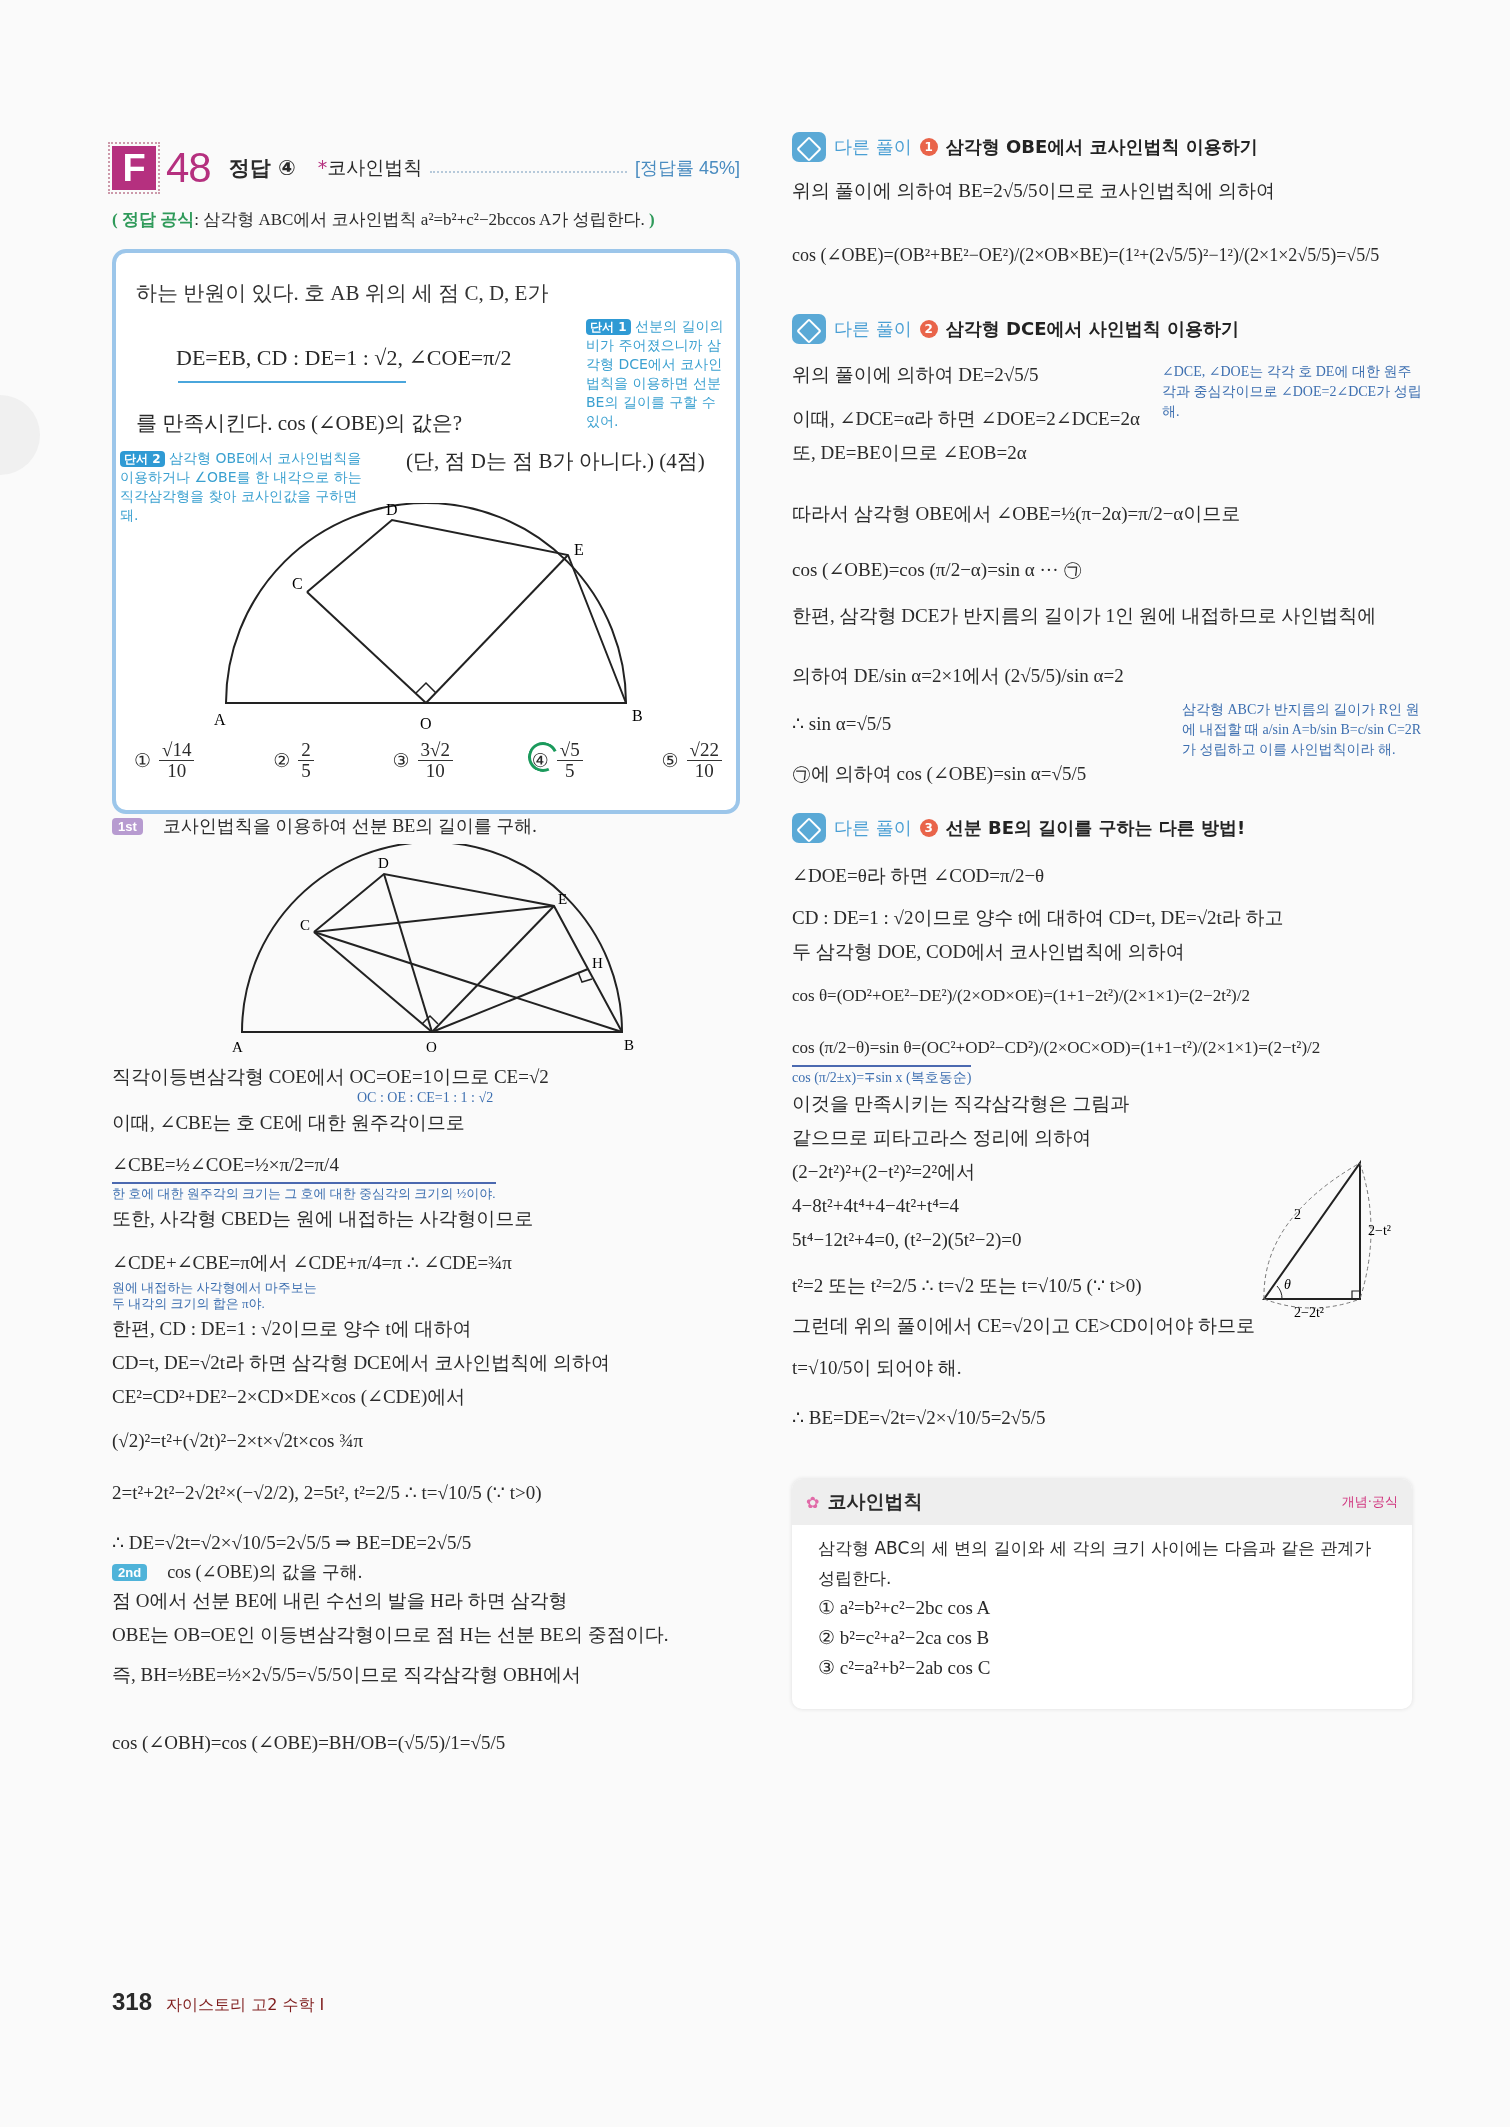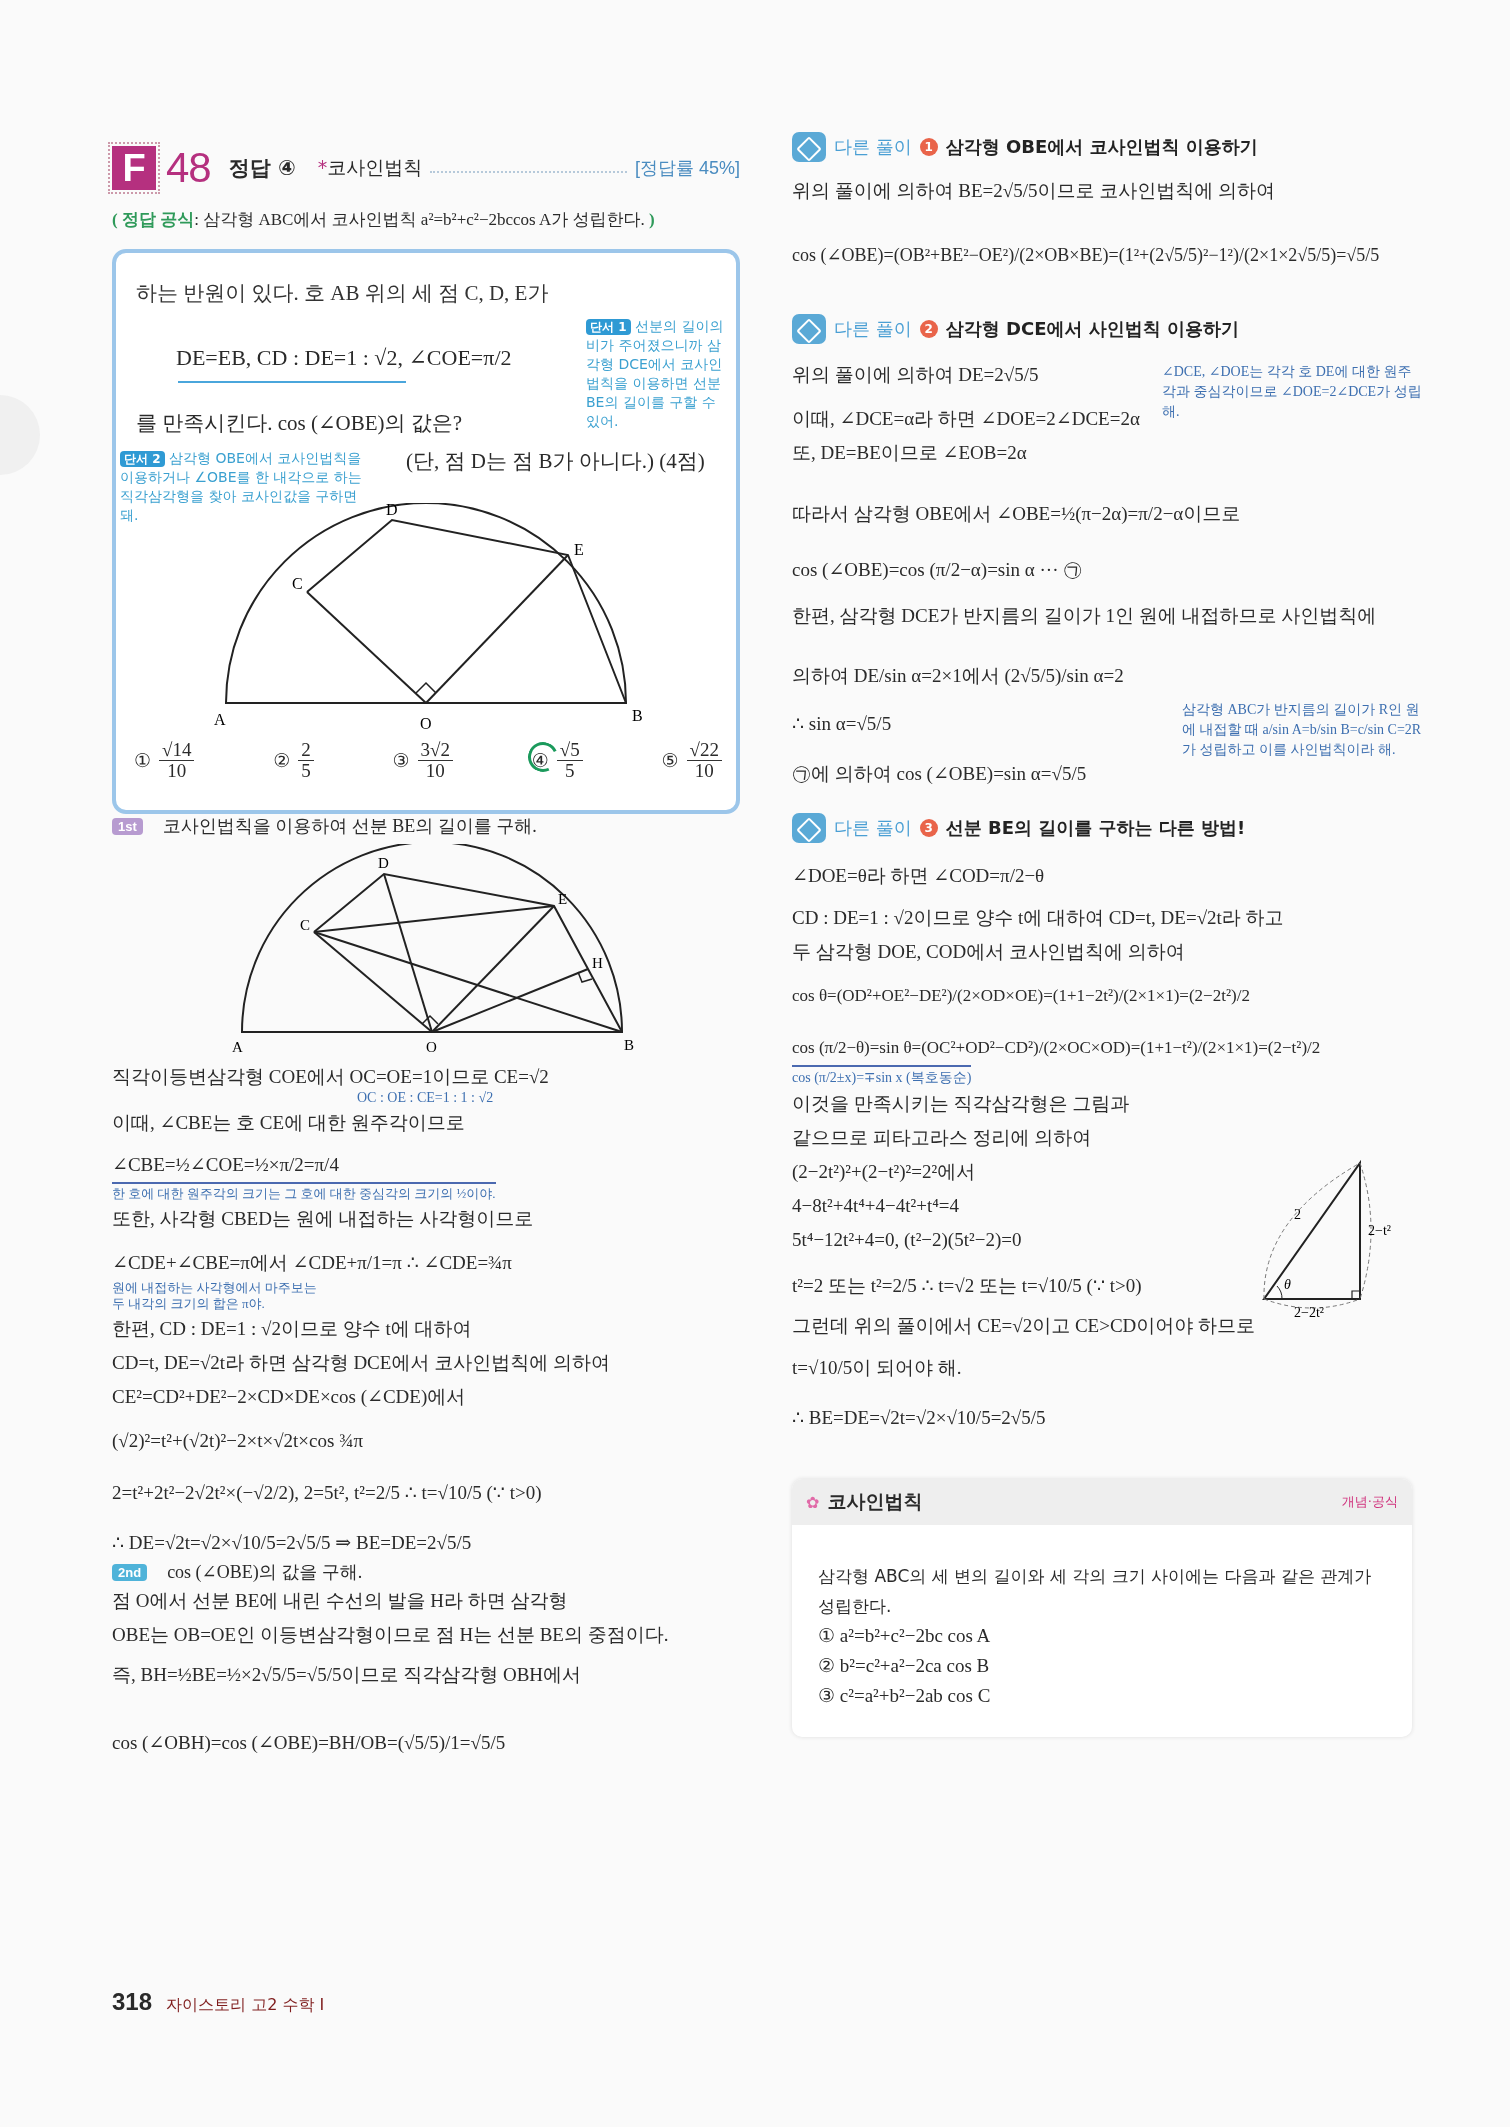"∠CDE+∠CBE=π에서 ∠CDE+π/1=π ∴ ∠CDE=¾π" div.line { text: CDE+π/1 -> CDE+π/4 }
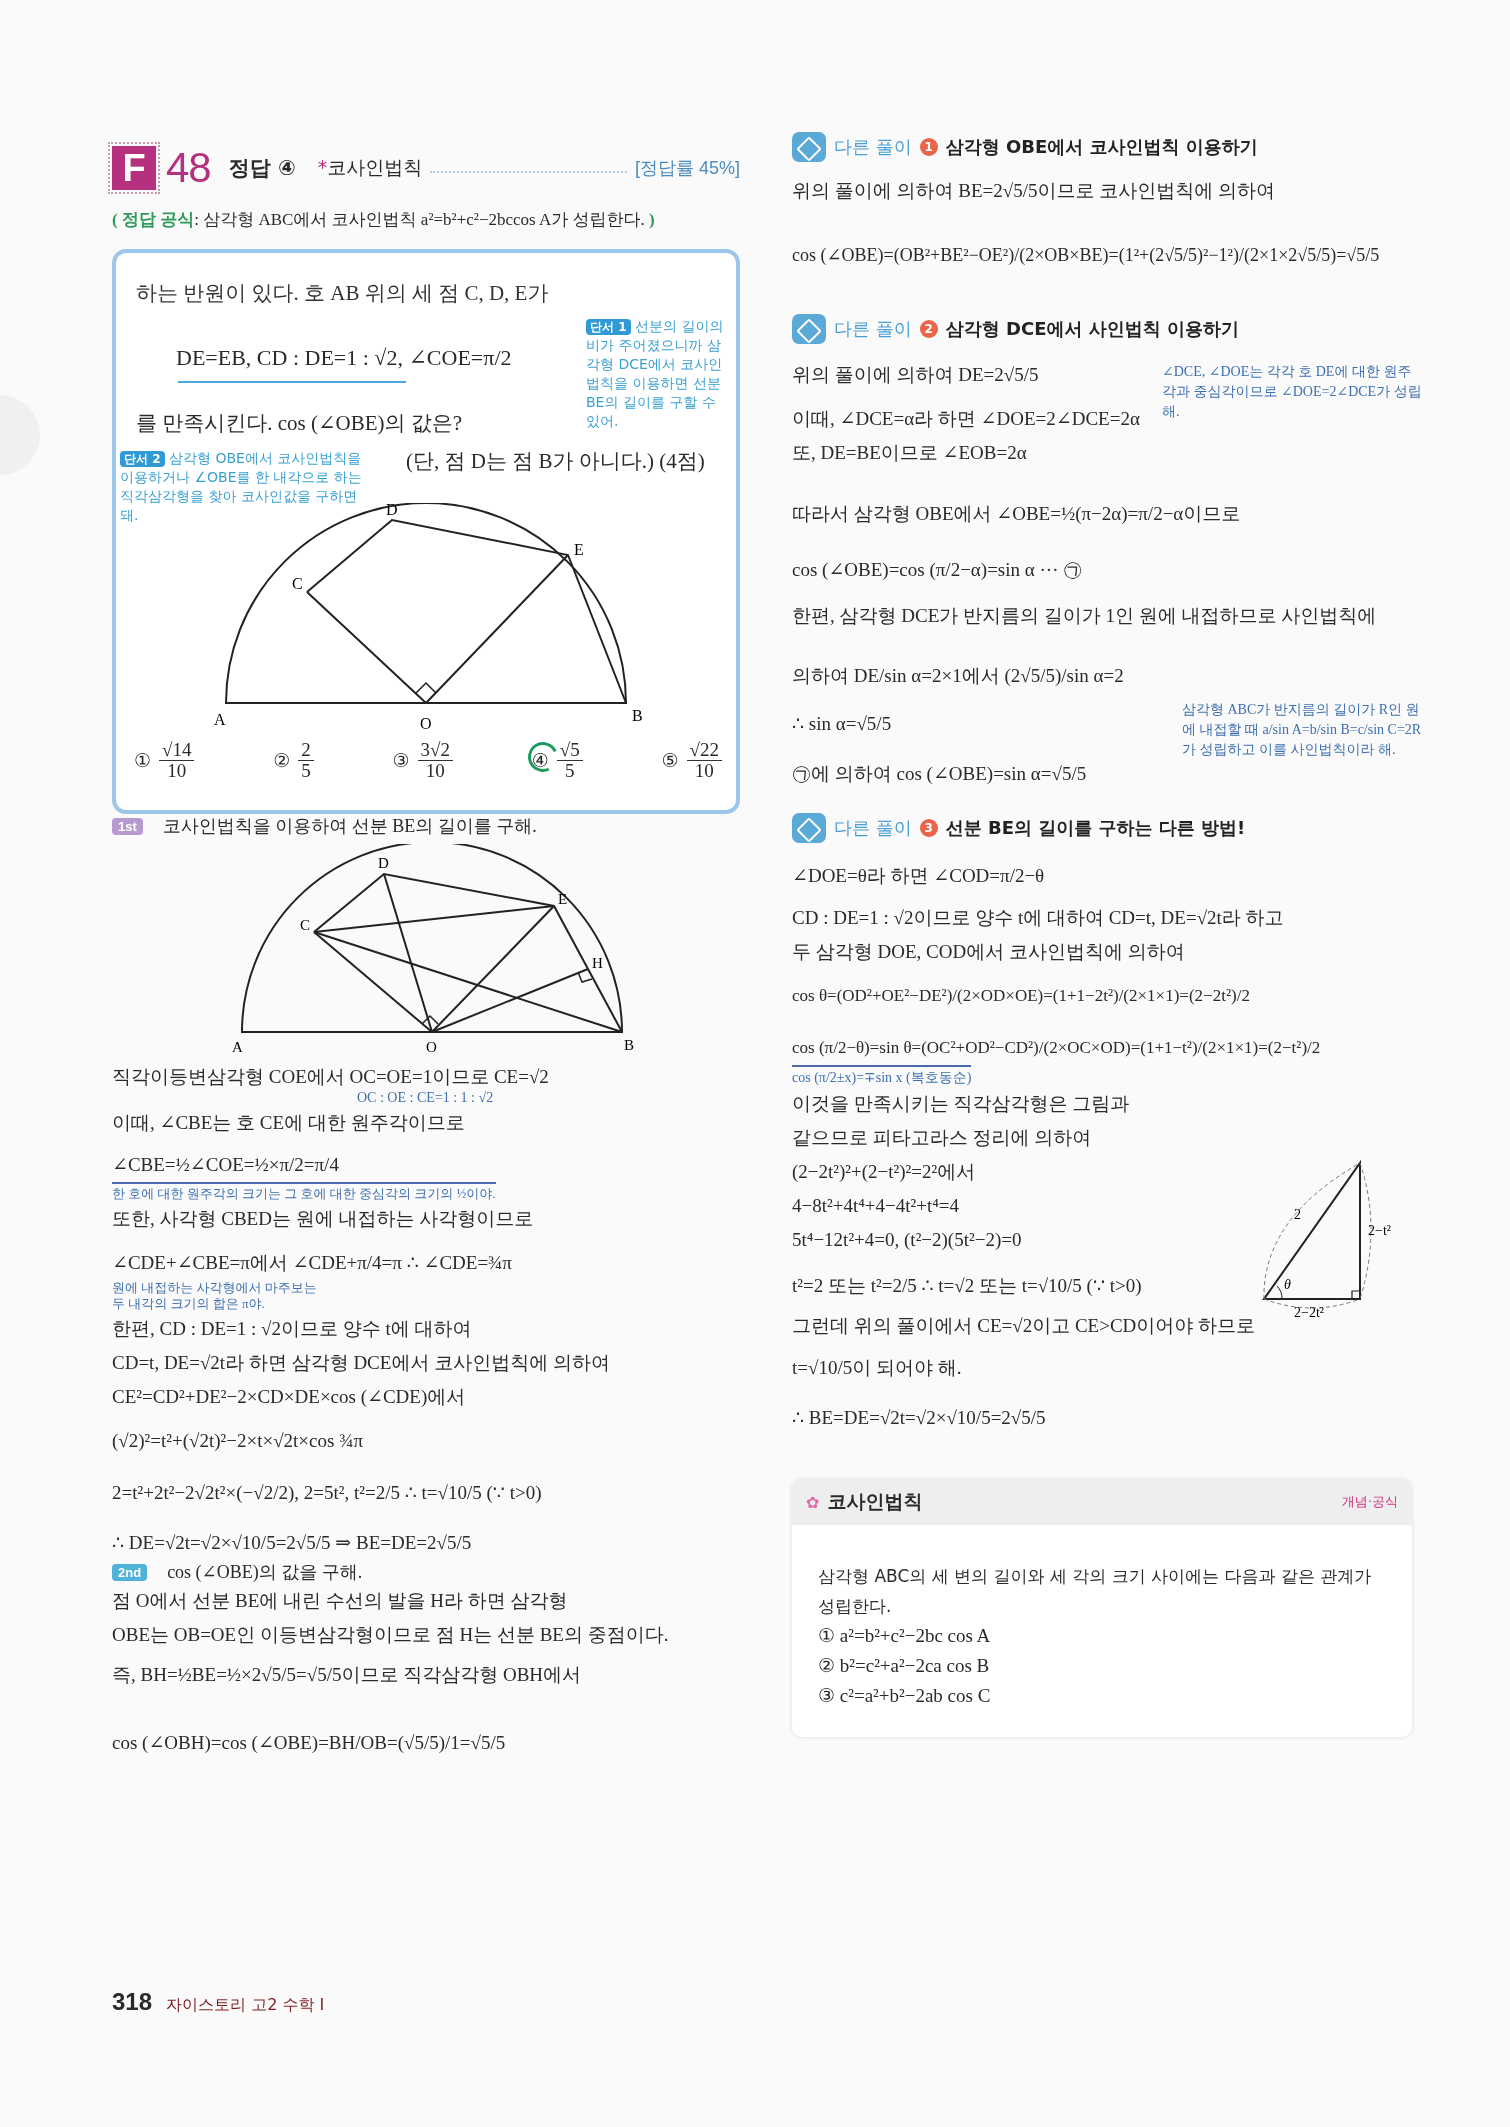"삼각형 ABC의 세 변의 길이와" .concept-body { padding: 36px 26px 26px 26px -> 8px 26px 26px 26px }
